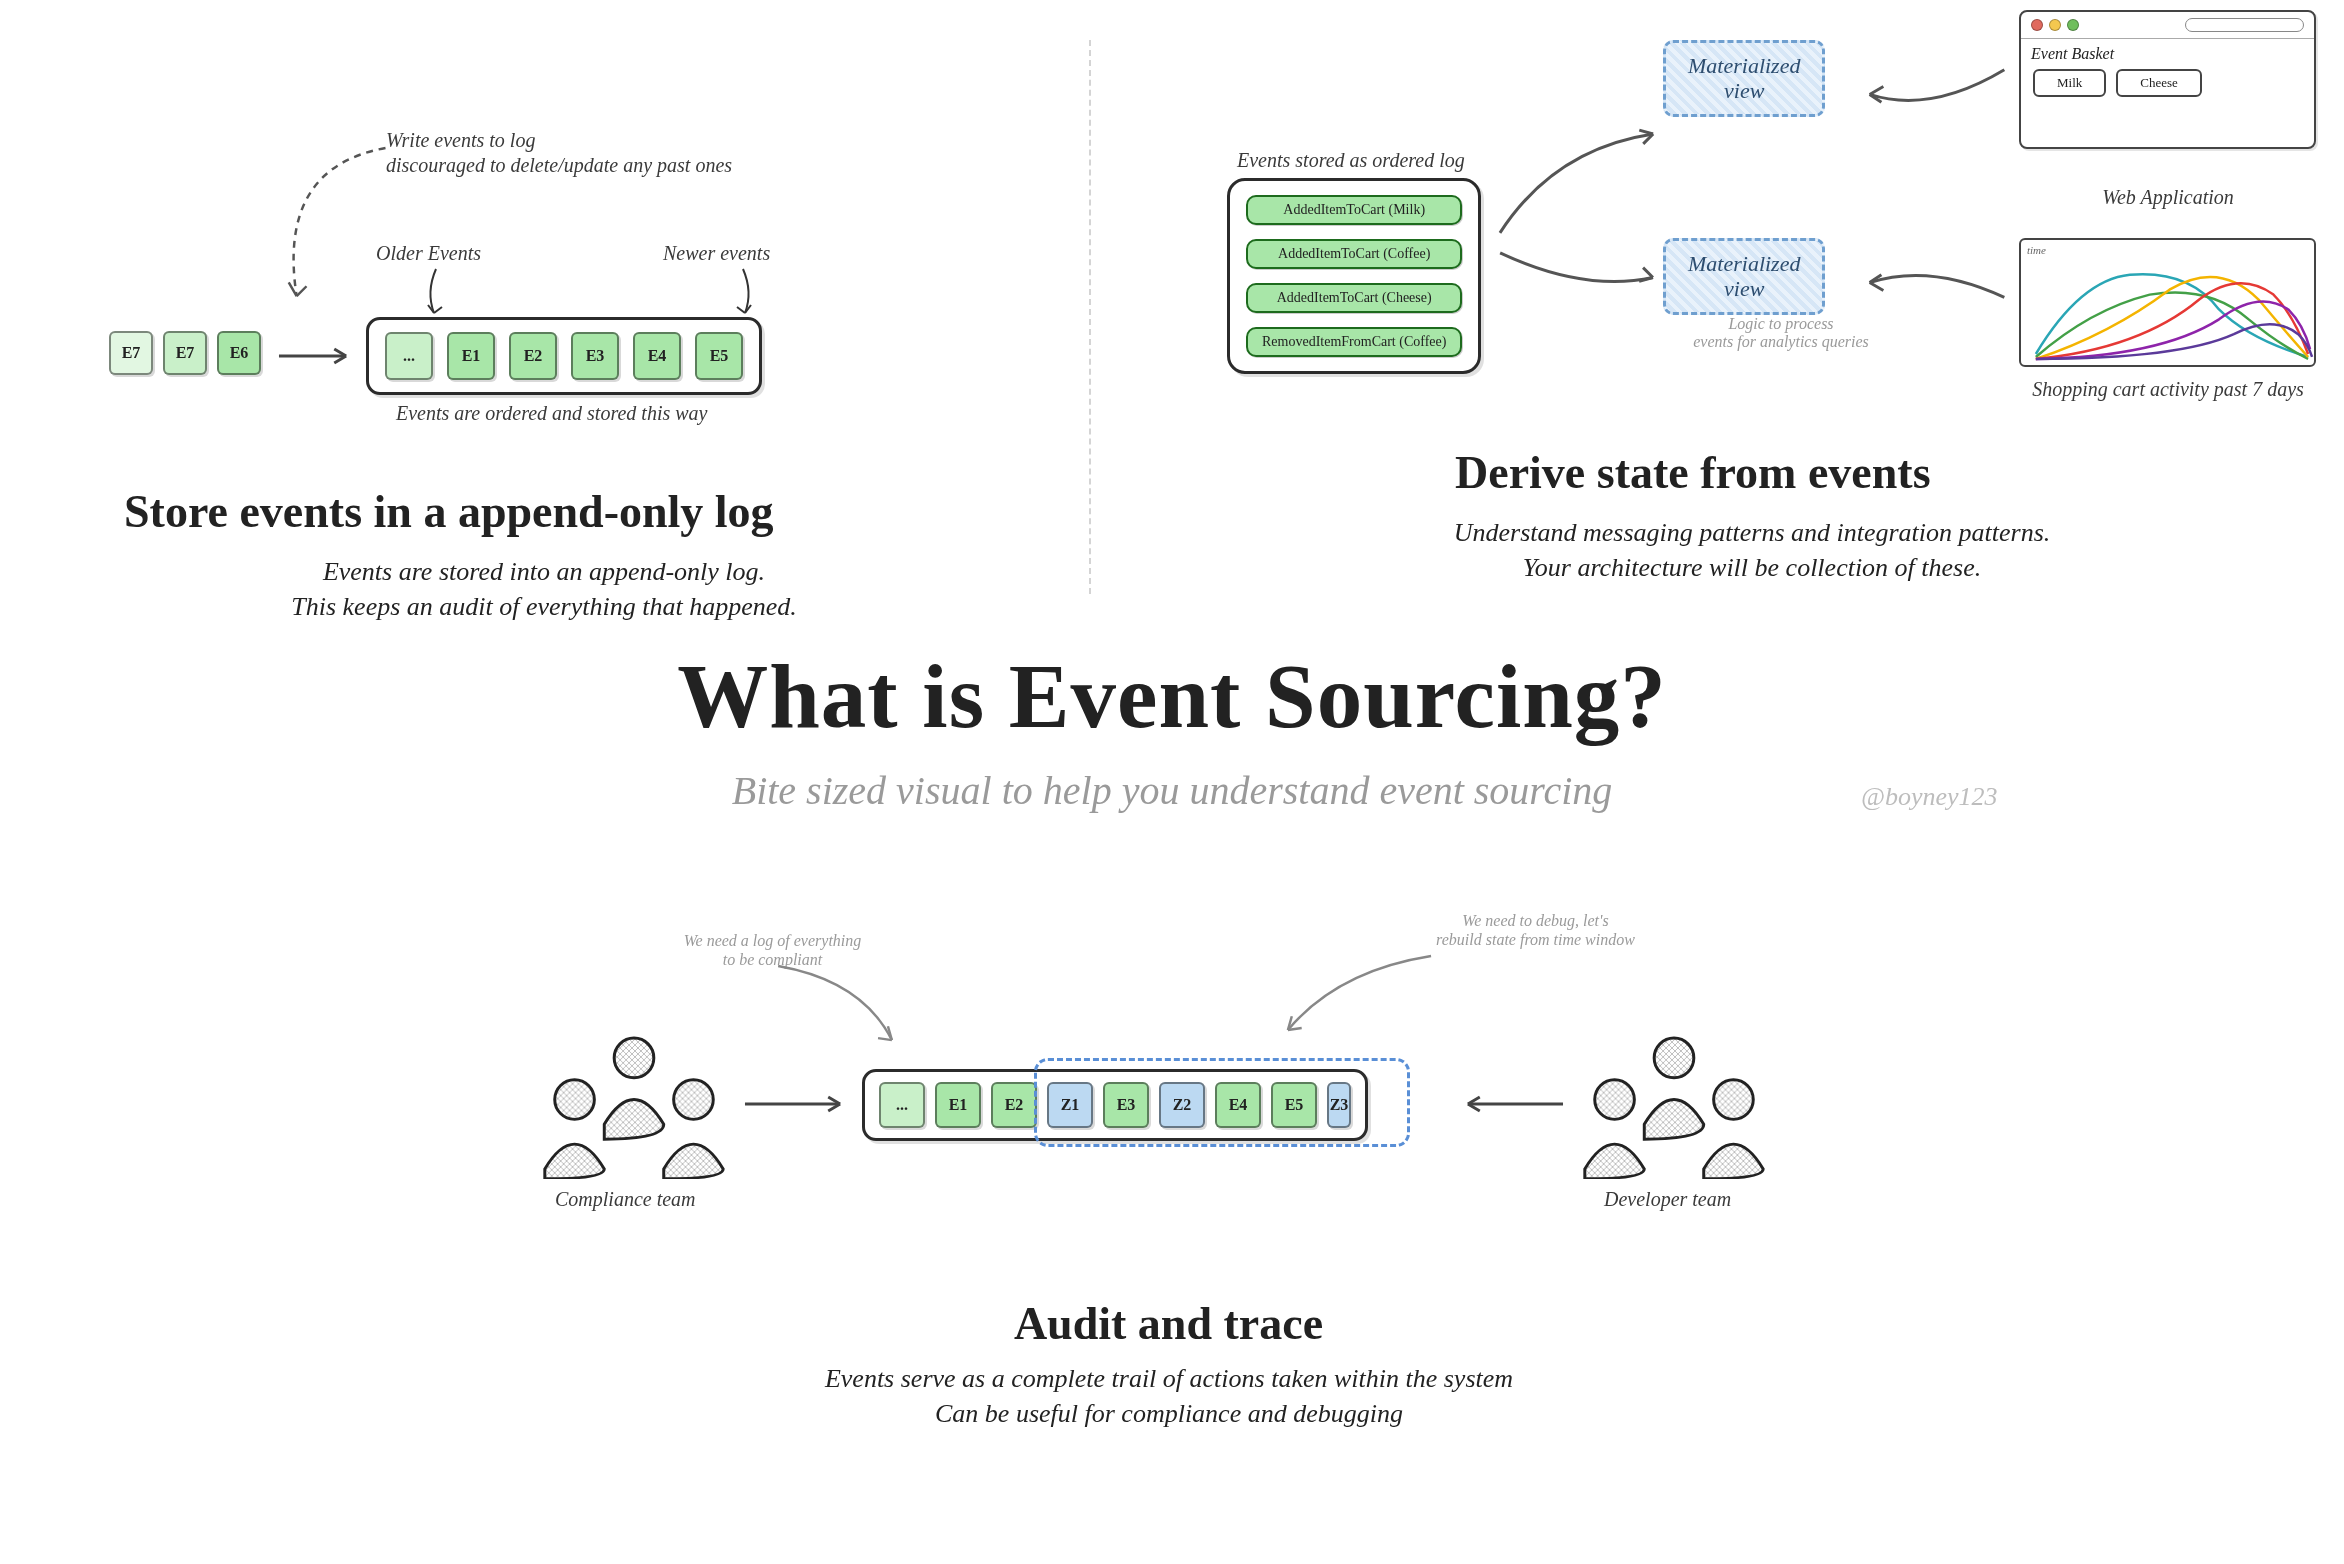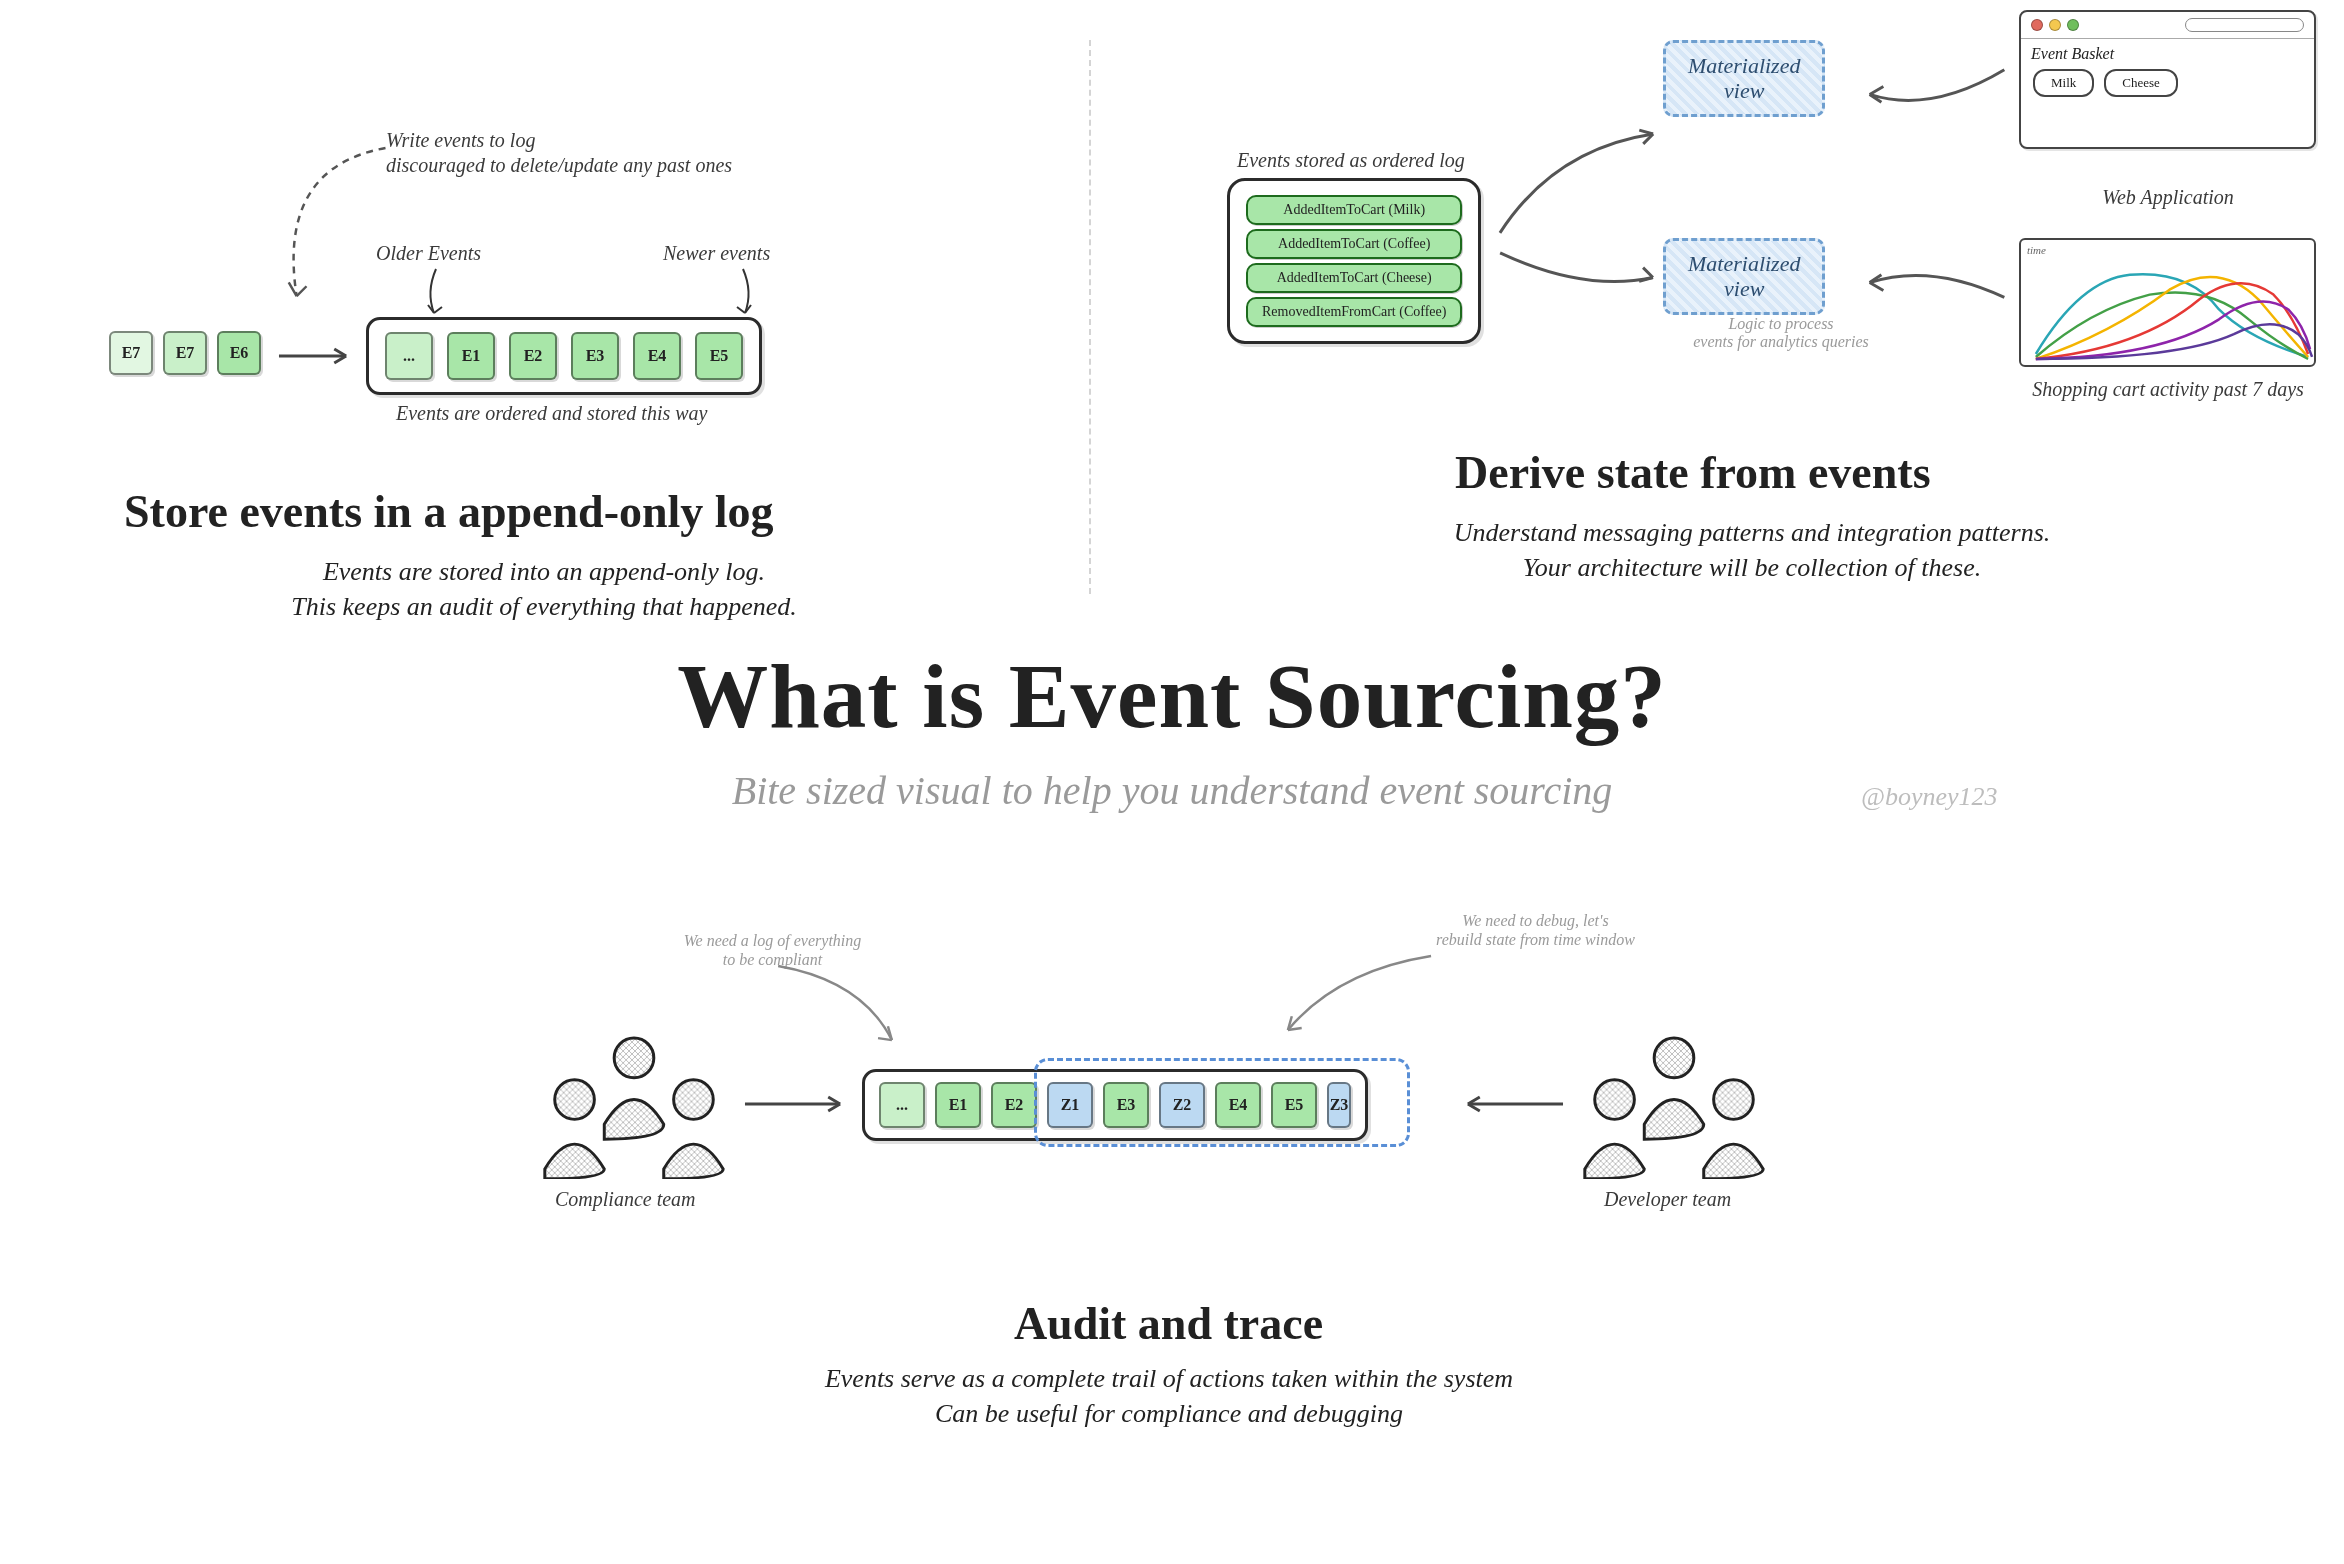"Milk" .basket-btn { border-radius: 12px -> 6px; padding: 4px 16px -> 4px 22px }
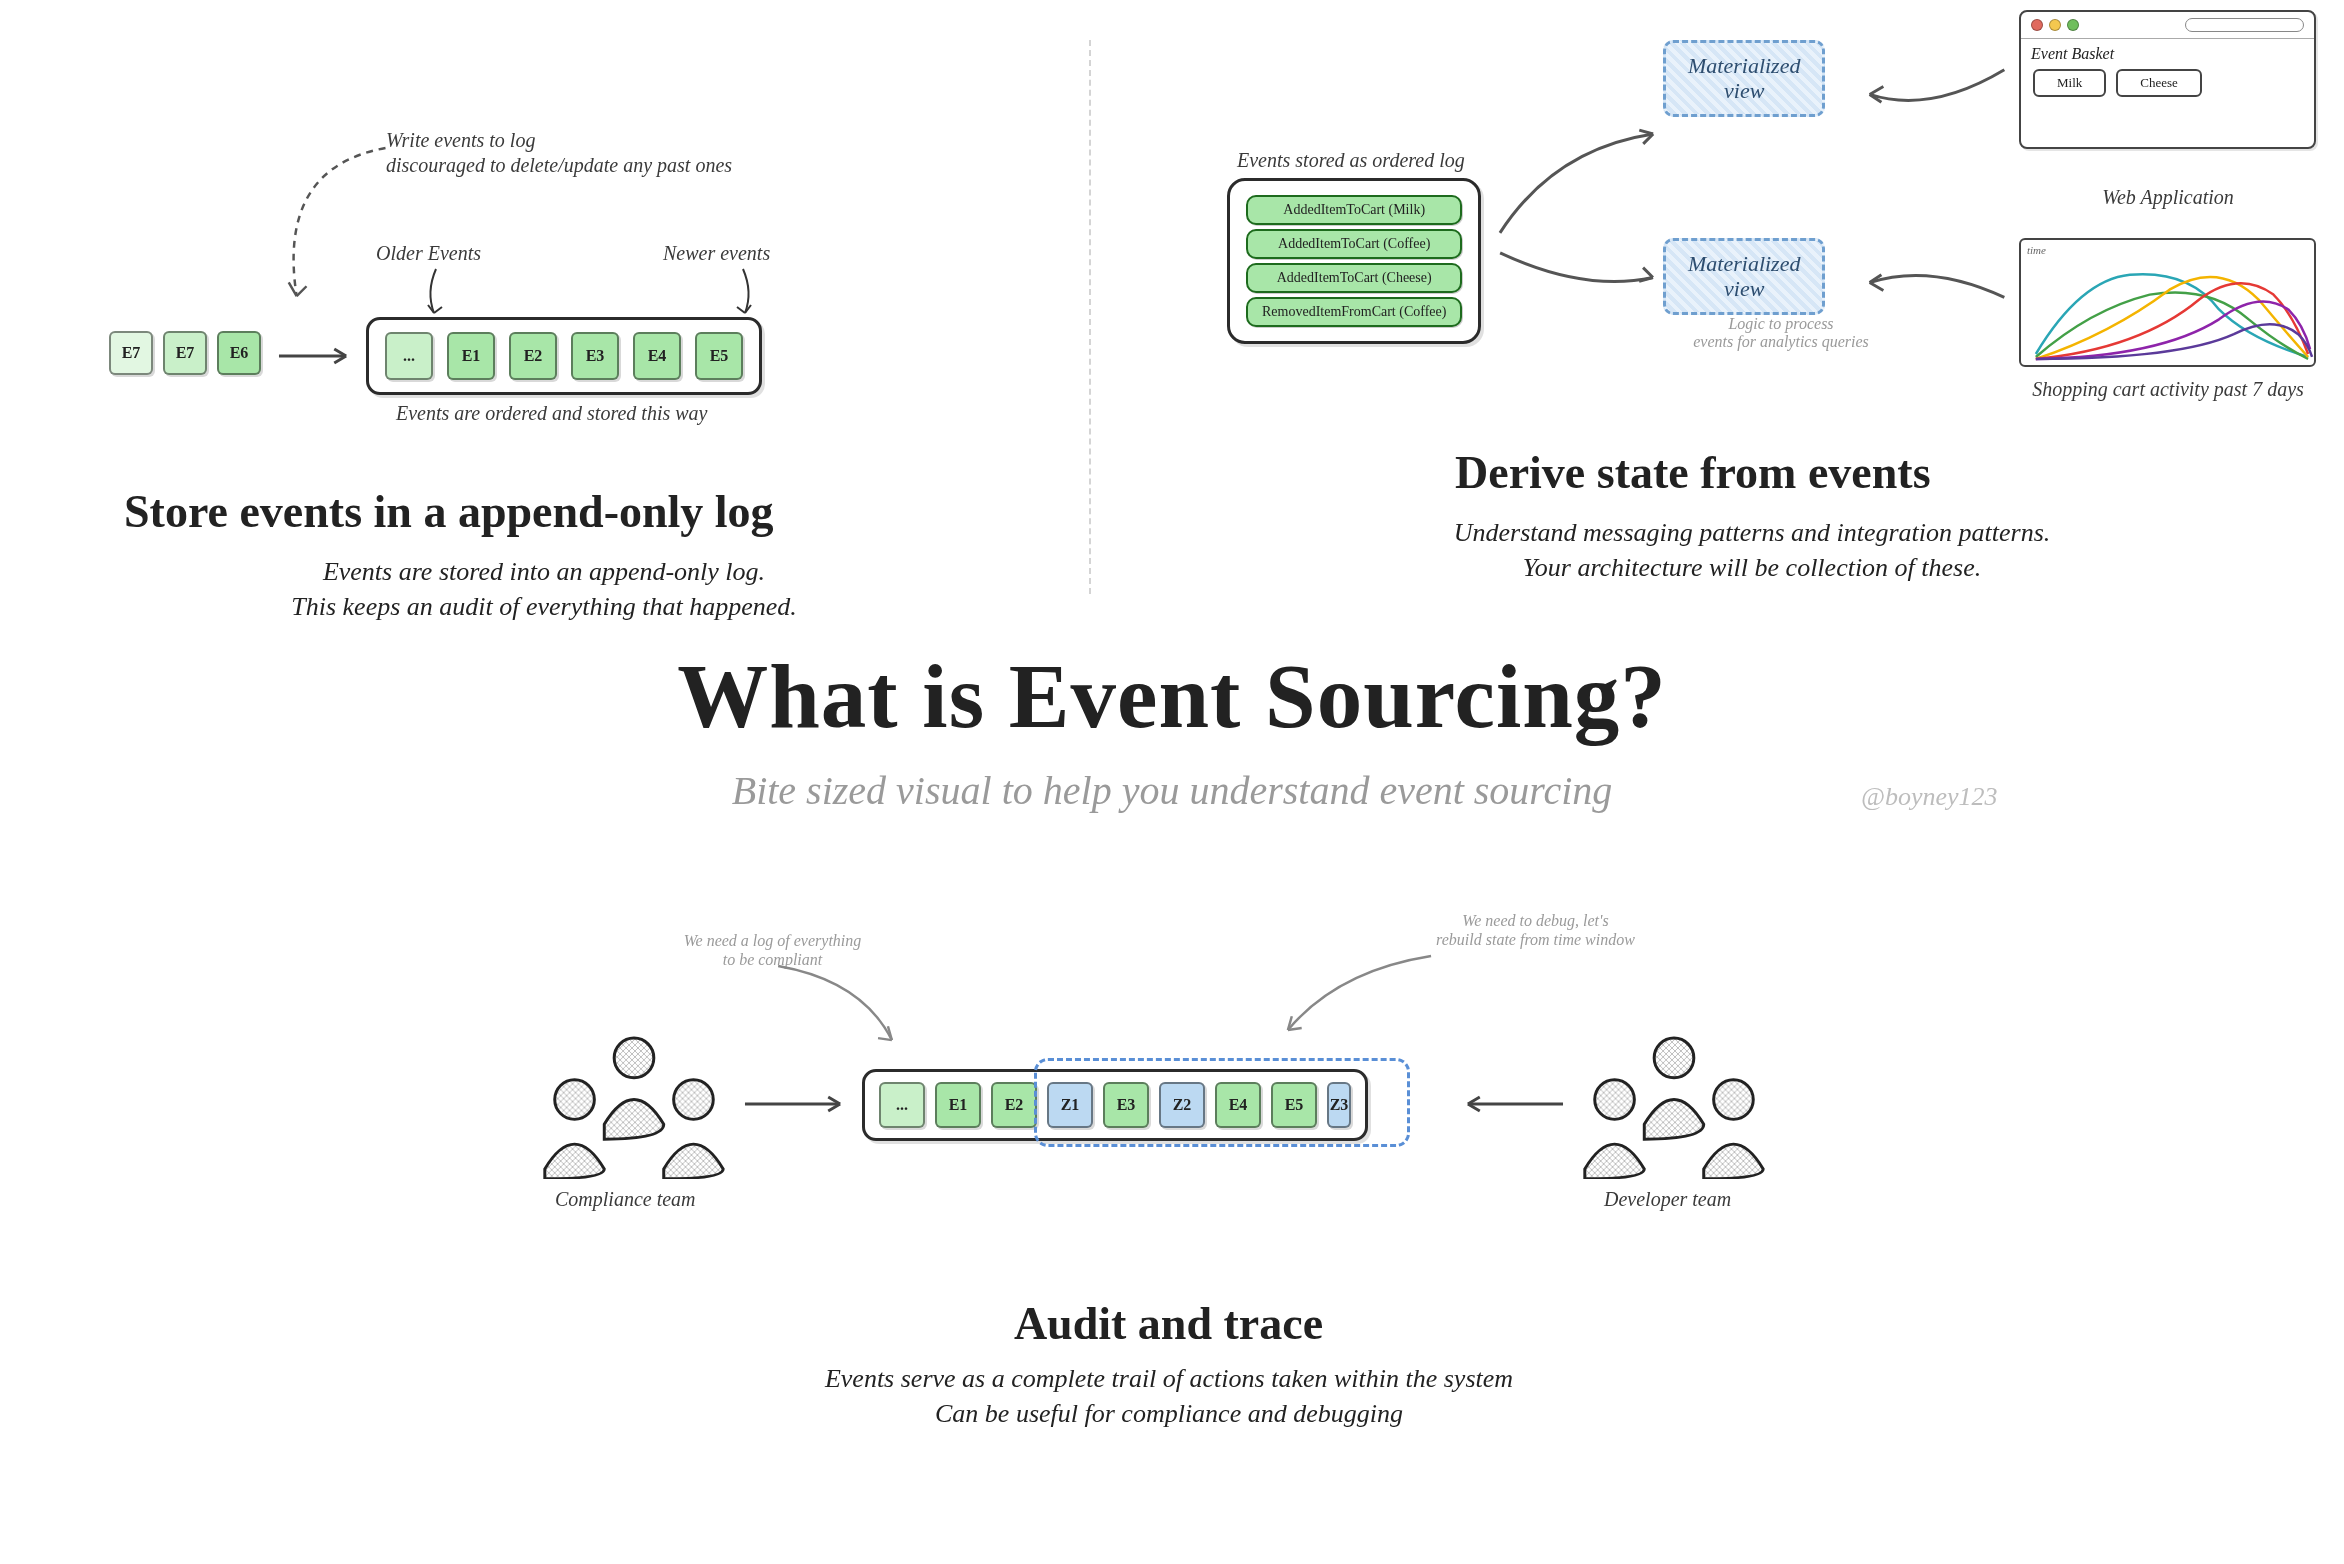"AddedItemToCart (Milk)" div.abs { gap: 4px -> 14px }
